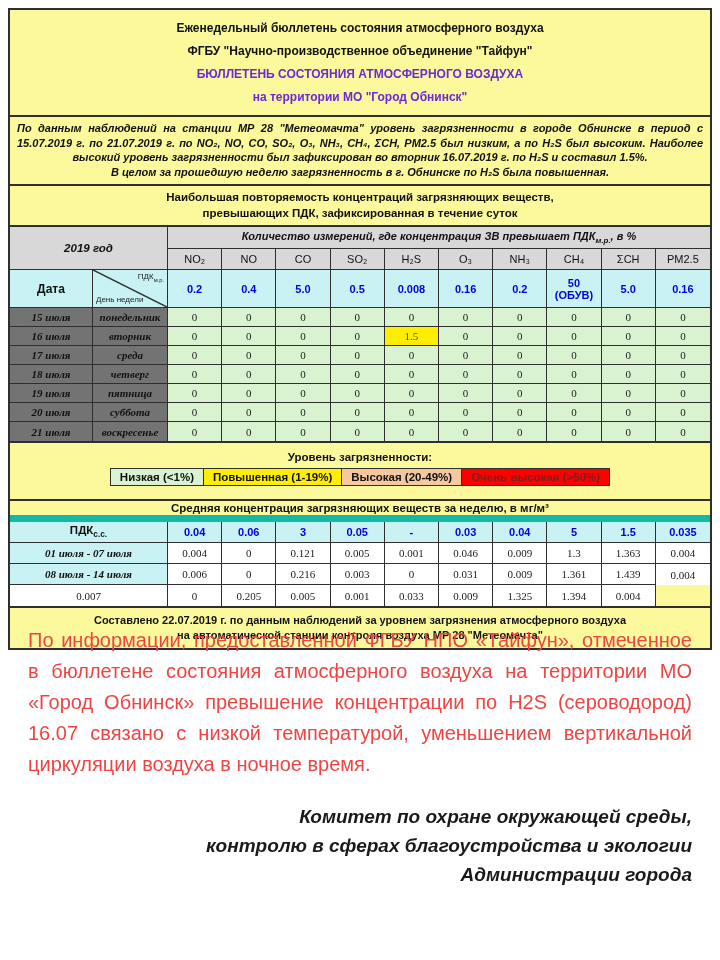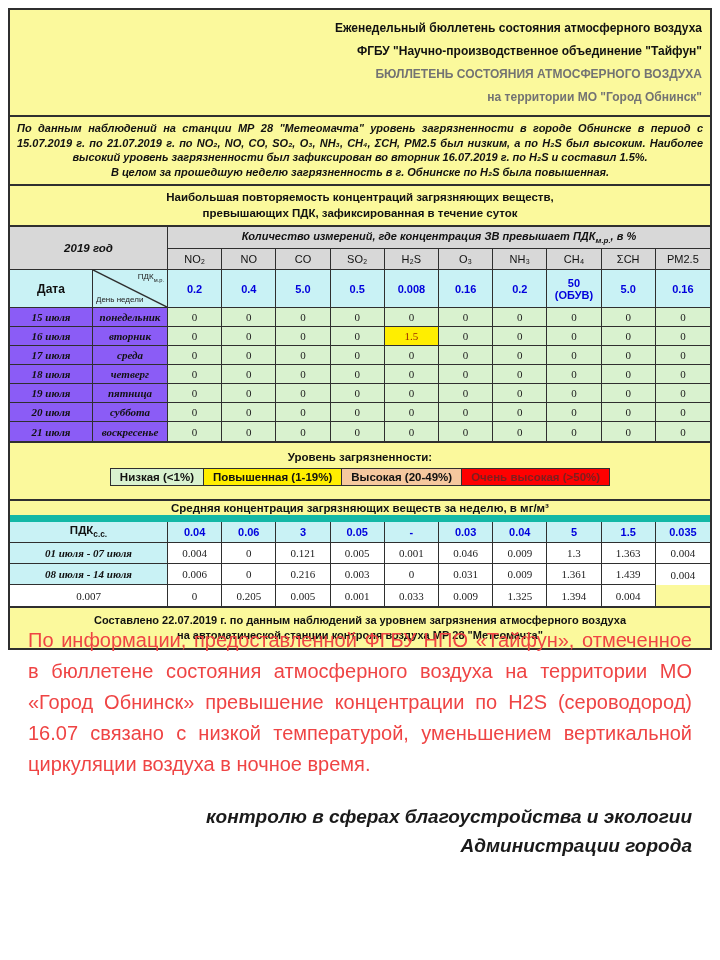"Еженедельный бюллетень состояния" .b-header { text-align: right -> center }
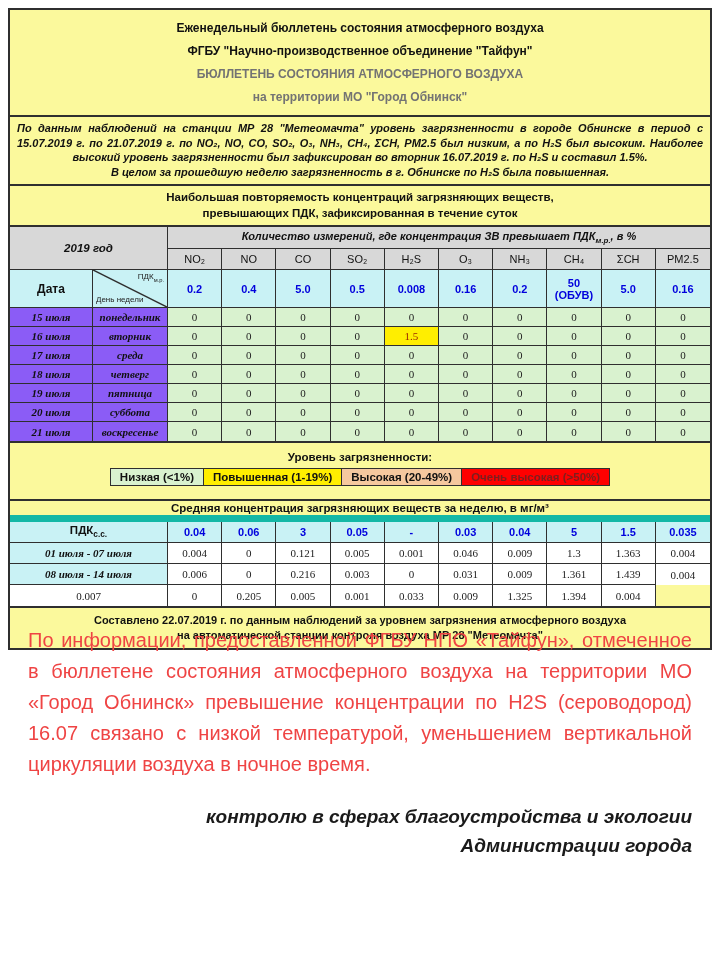"БЮЛЛЕТЕНЬ СОСТОЯНИЯ АТМОСФЕРНОГО ВОЗДУХА" .b-title.blue { color: #737373 -> #6d28d9 }
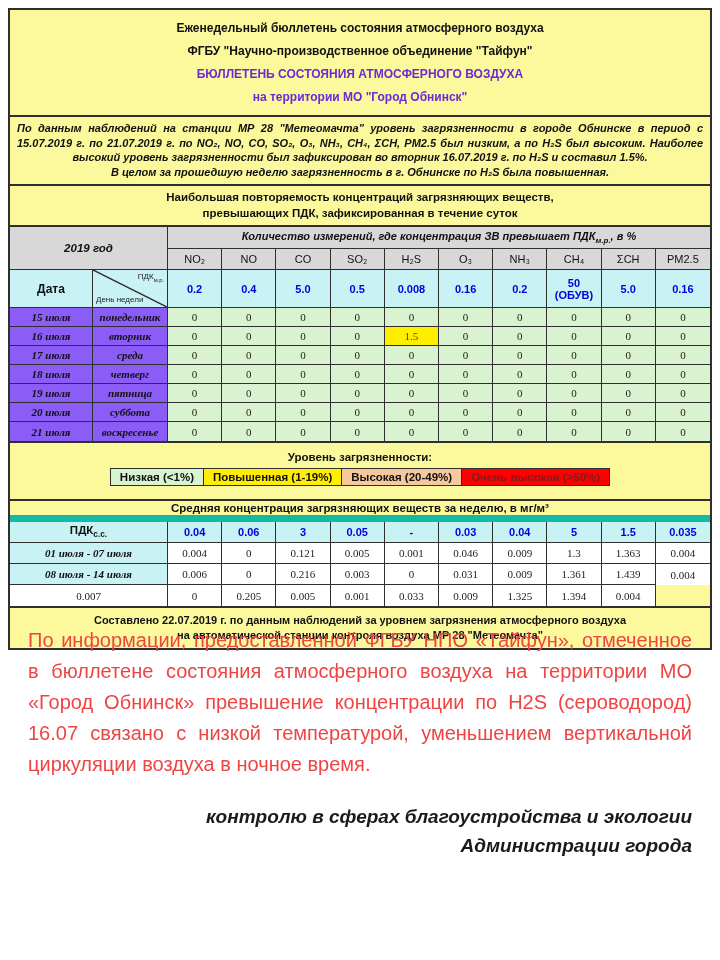"15 июля" .t1-body .c.date,.t1-body .c.wday { background: #8b5cf6 -> #737373 }
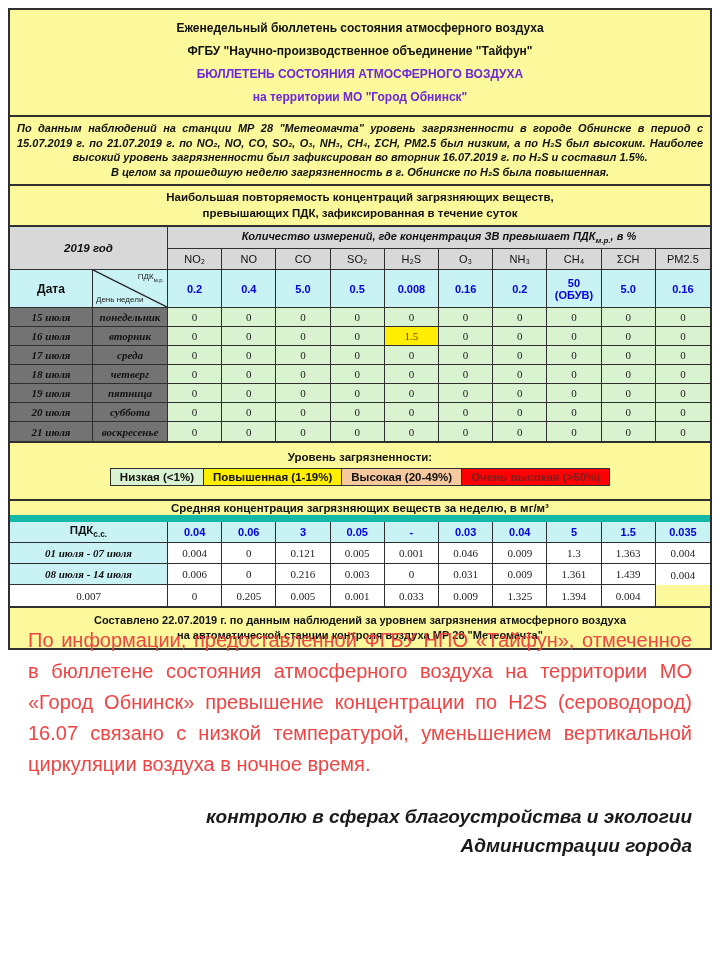"Комитет по охране окружающей среды," div { html: none -> <div>Комитет по охране окружающей среды,</div> }
